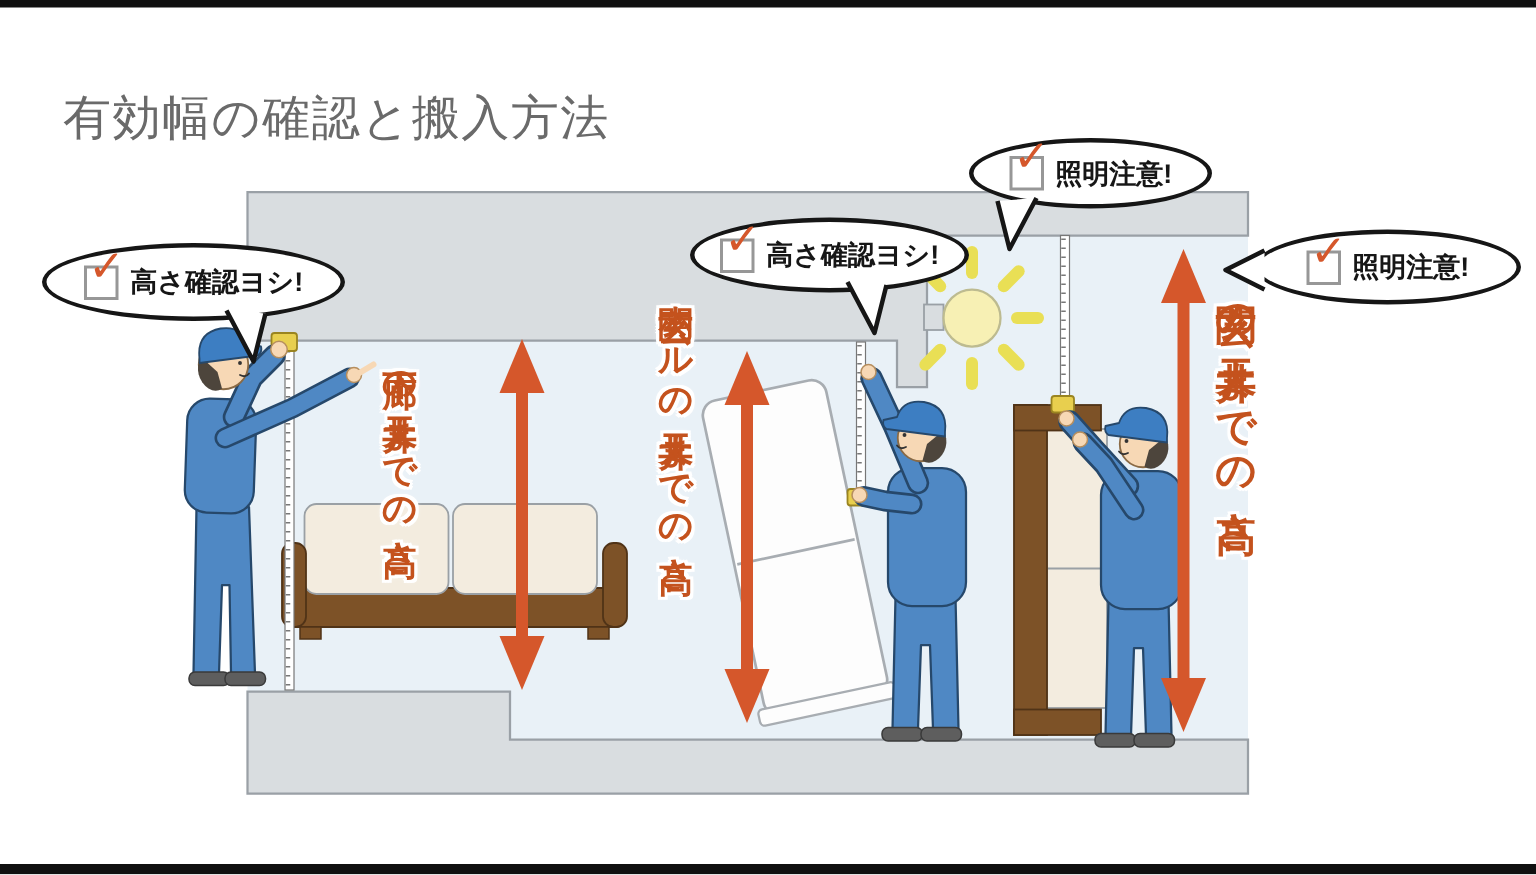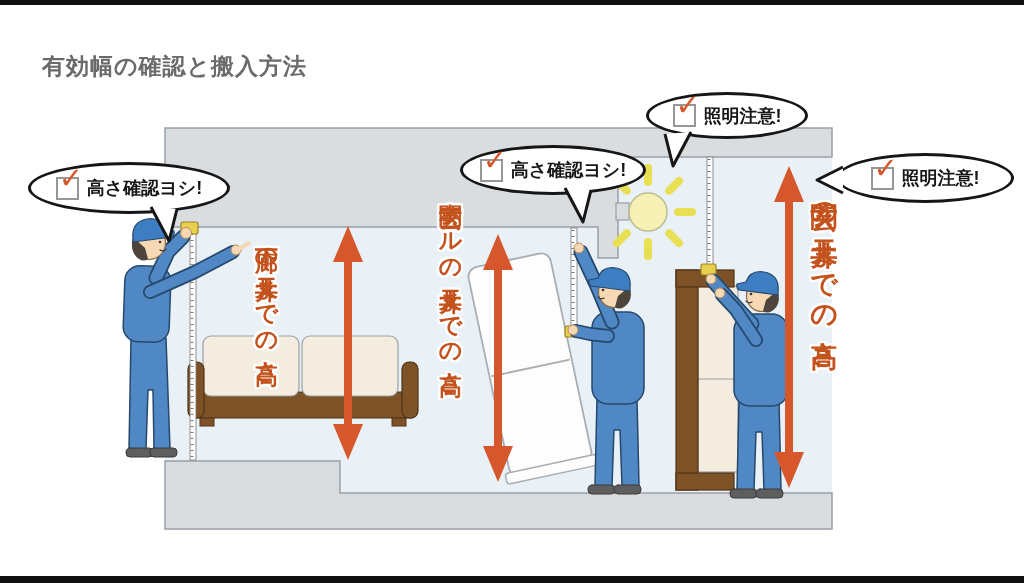"有効幅の確認と搬入方法" .title { font-size: 23px -> 32px; font-weight: bold -> normal }
